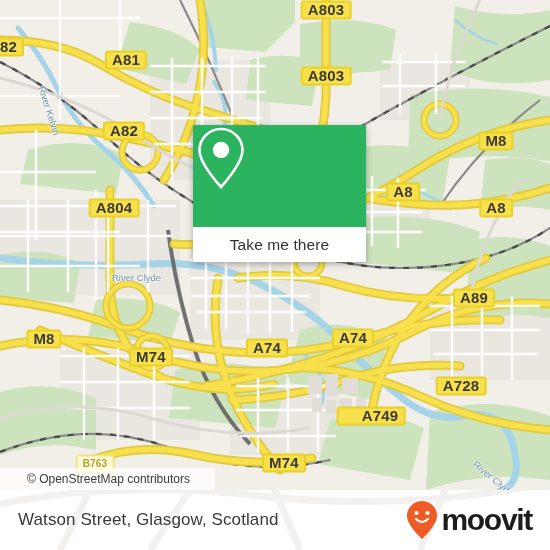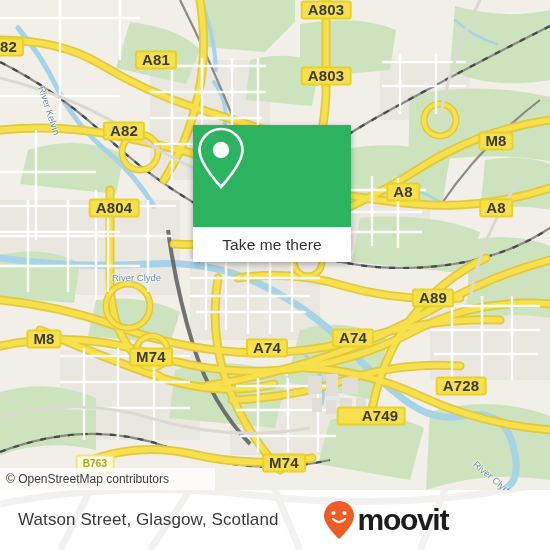"A81" div.shield { left: 156px -> 126px }
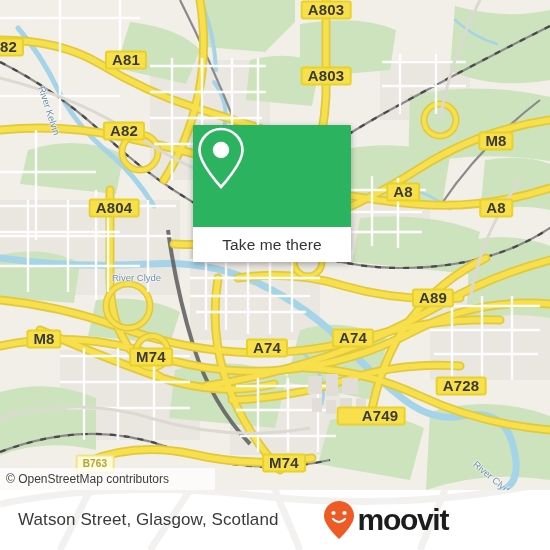"Take me there" #card { width: 158px -> 173px }
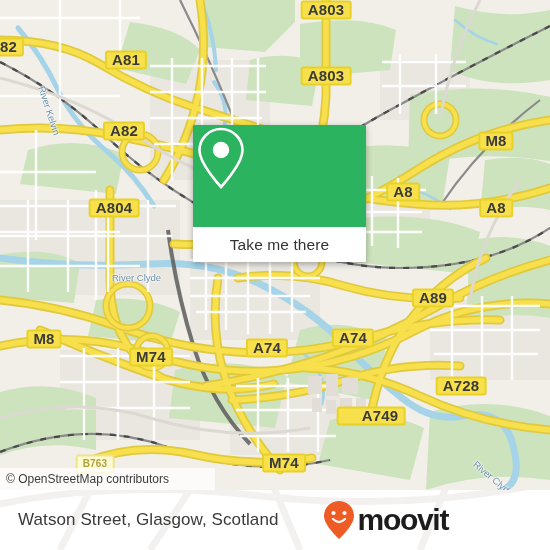"A89" div.shield { left: 433px -> 474px }
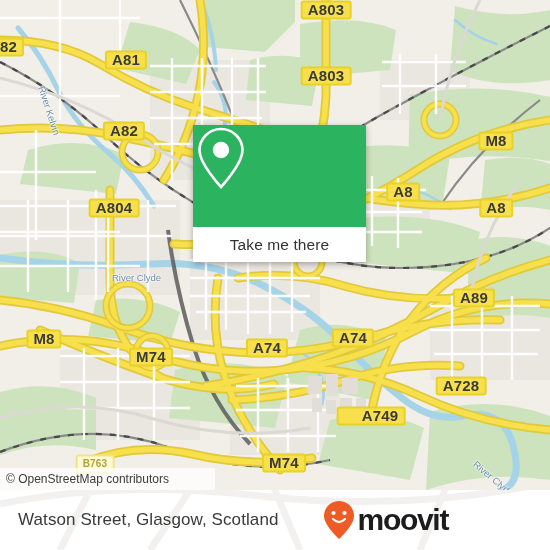"© OpenStreetMap contributors" #attrib span { margin-left: none -> 21px }
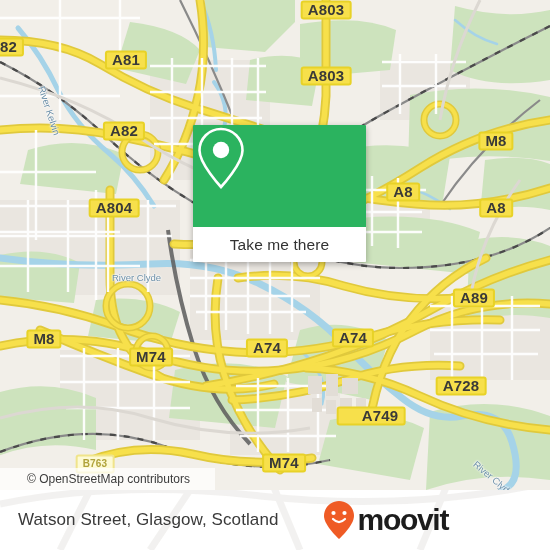"Watson Street, Glasgow, Scotland" #footer-row { gap: 44px -> none; justify-content: none -> space-between }
